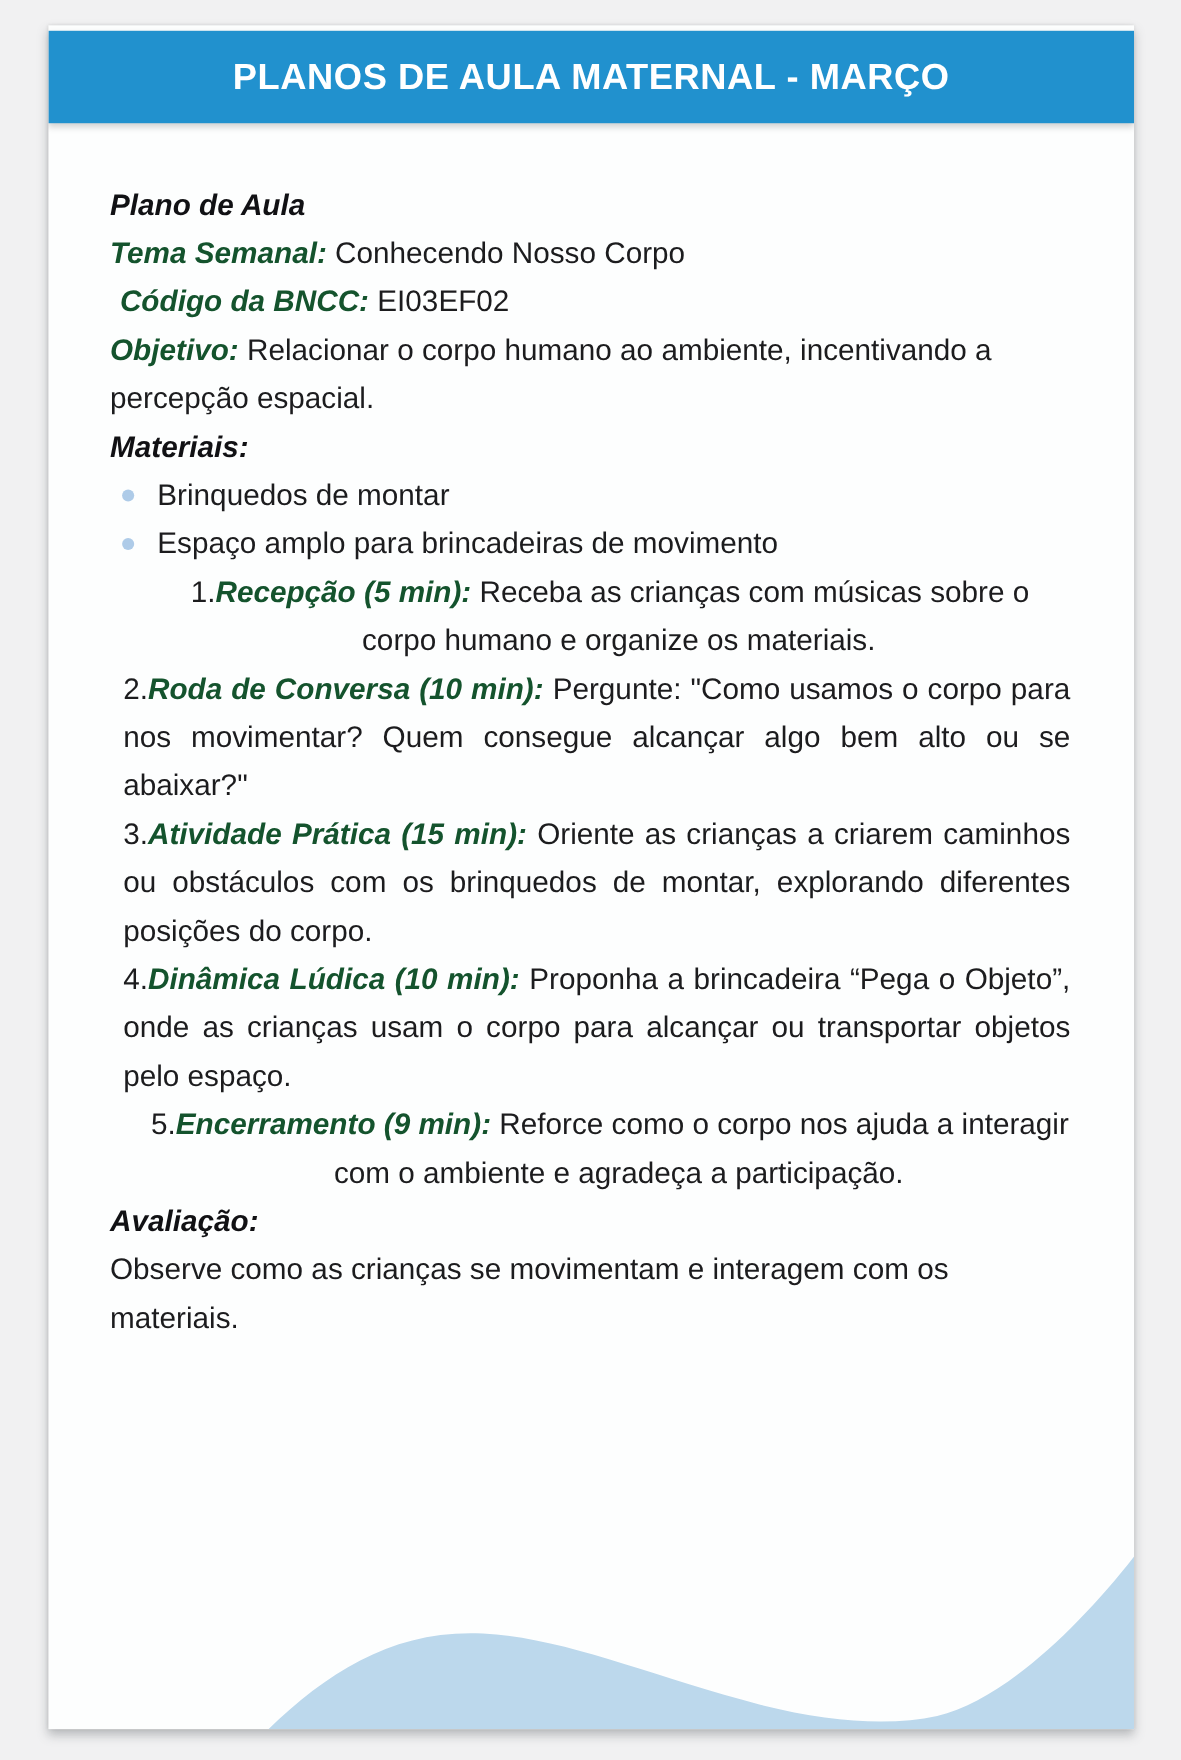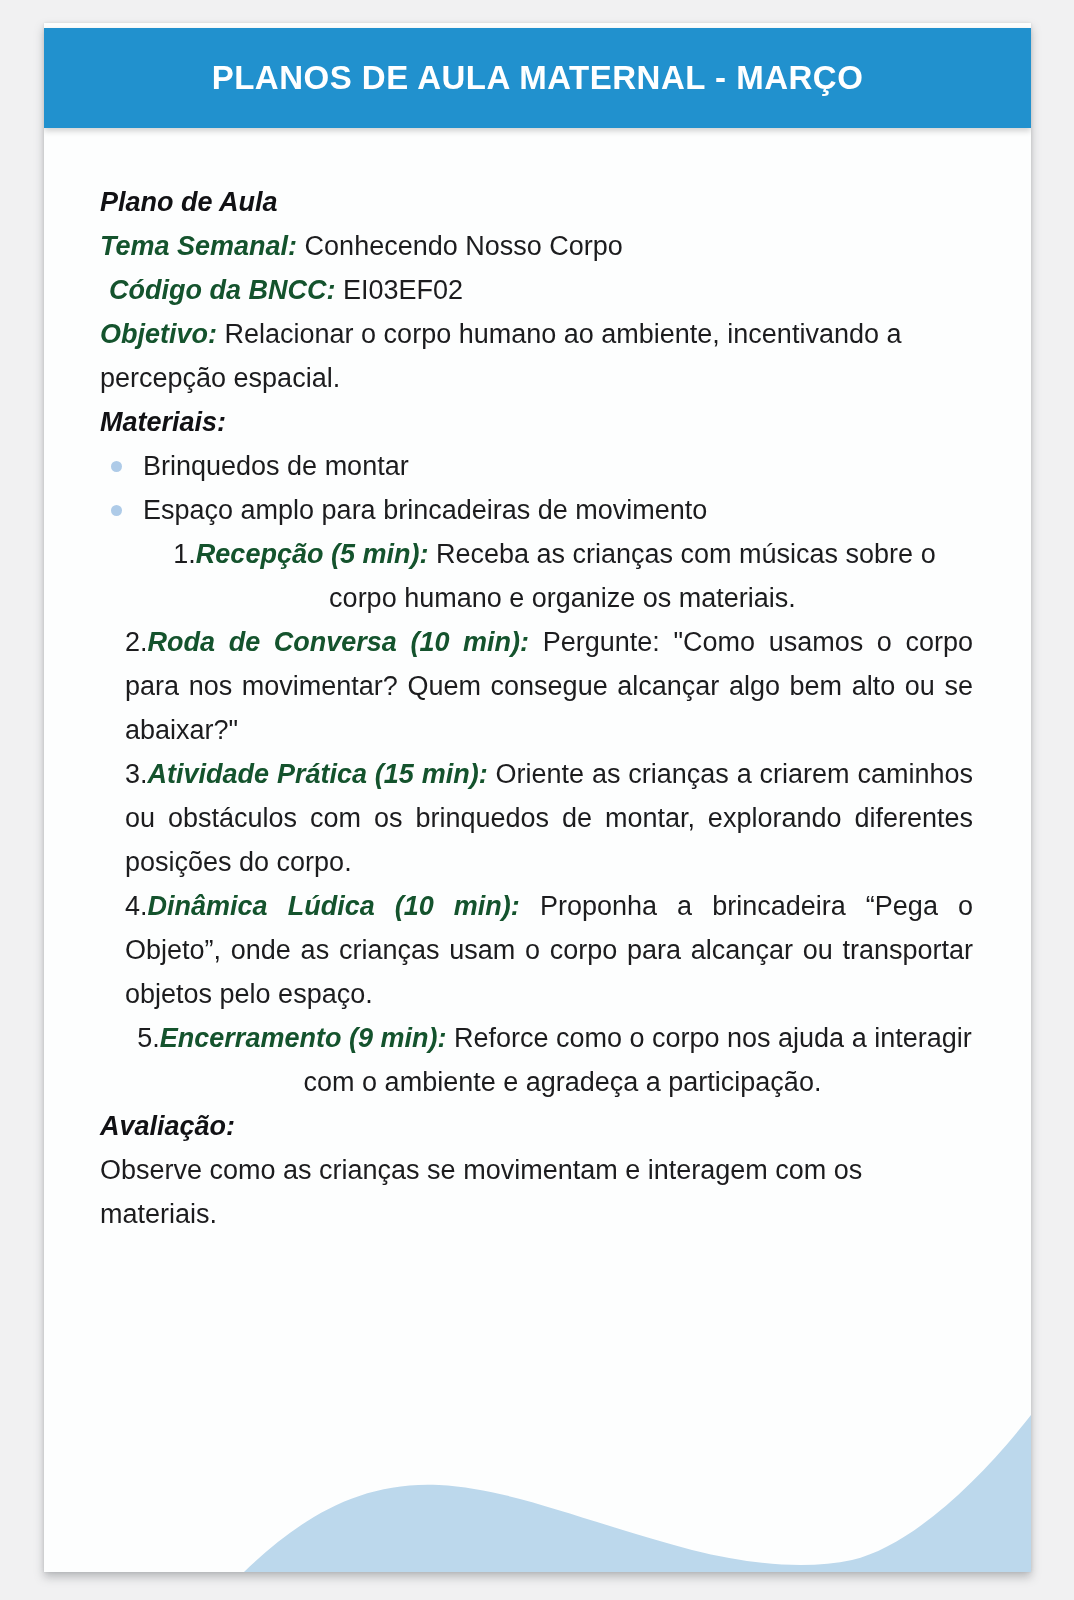"PLANOS DE AULA MATERNAL -" .header-bar { height: 100px -> 84px }
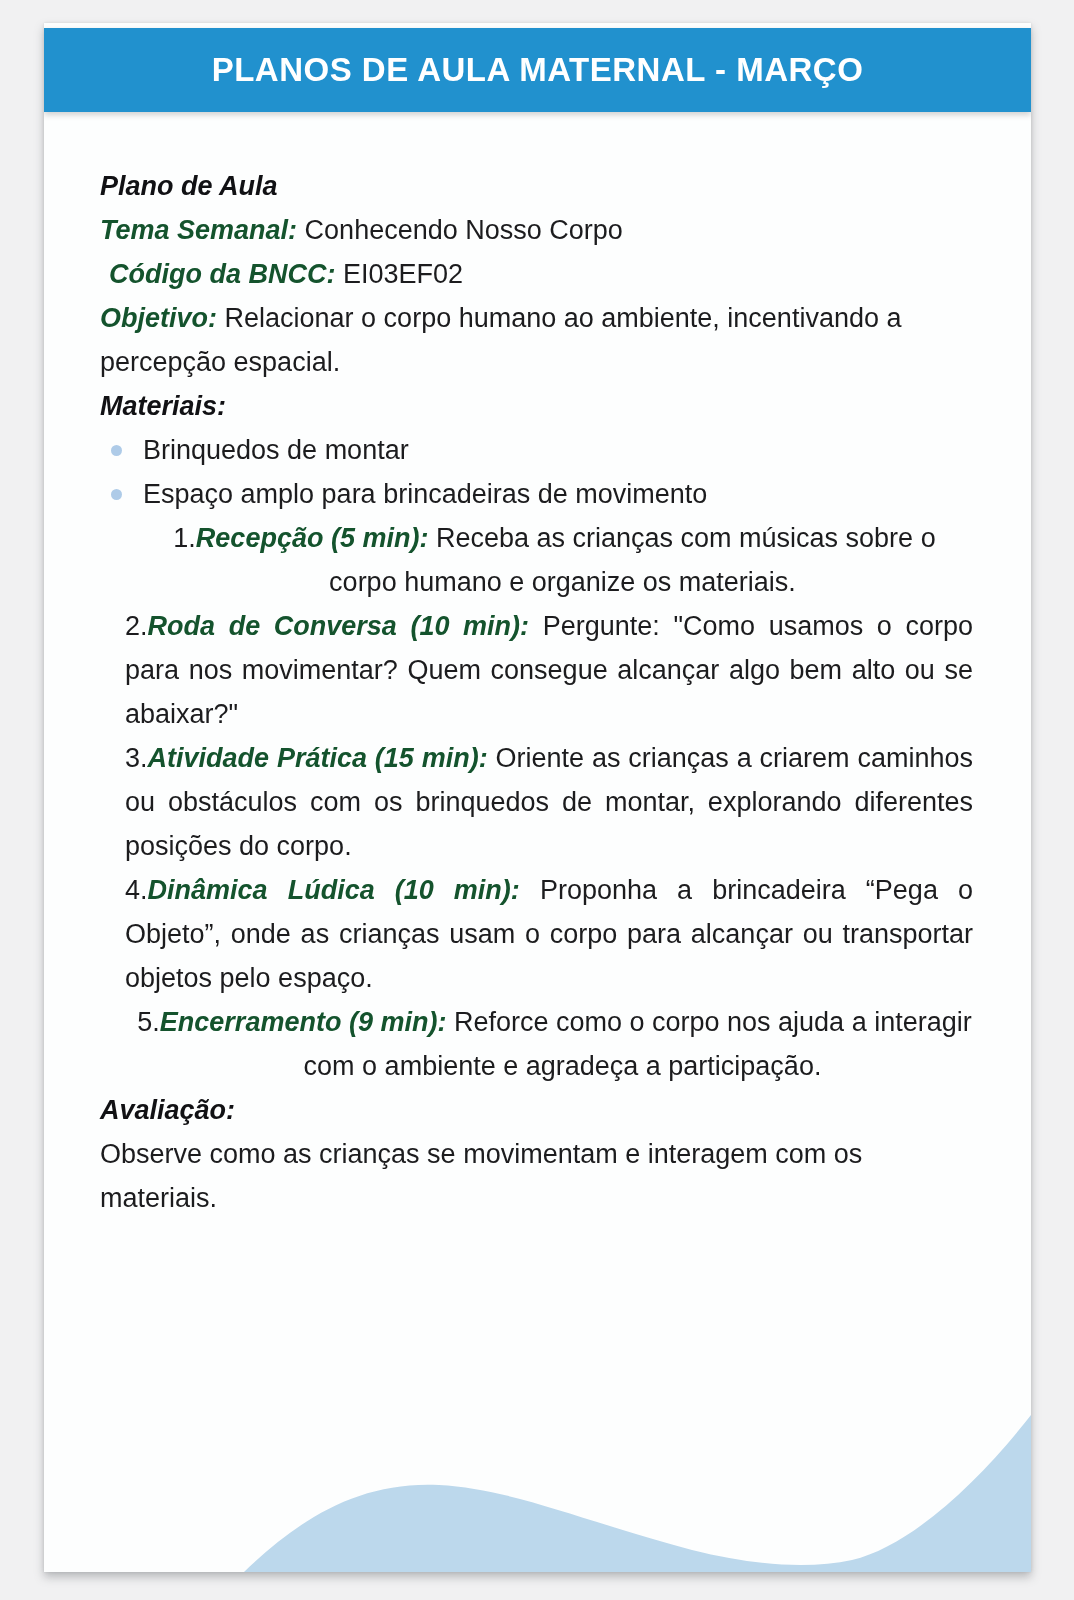"2.Roda de Conversa (10 min):" .step { margin-left: 25px -> 12px }
